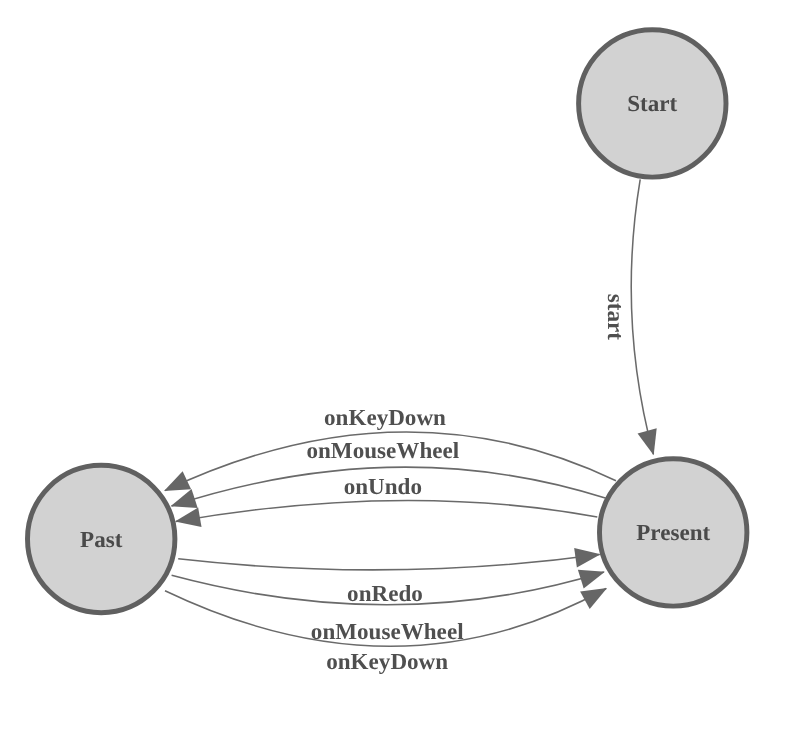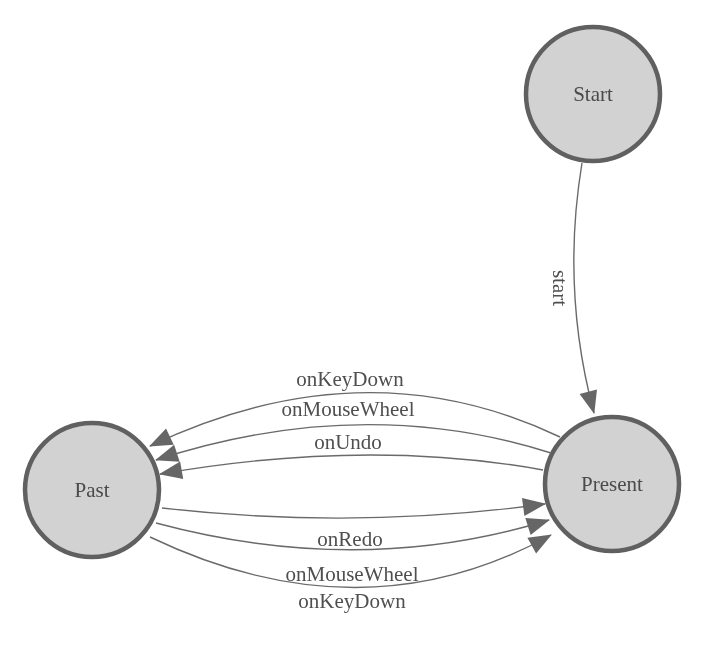"Start" .canvas-wrap { font-weight: none -> bold }
